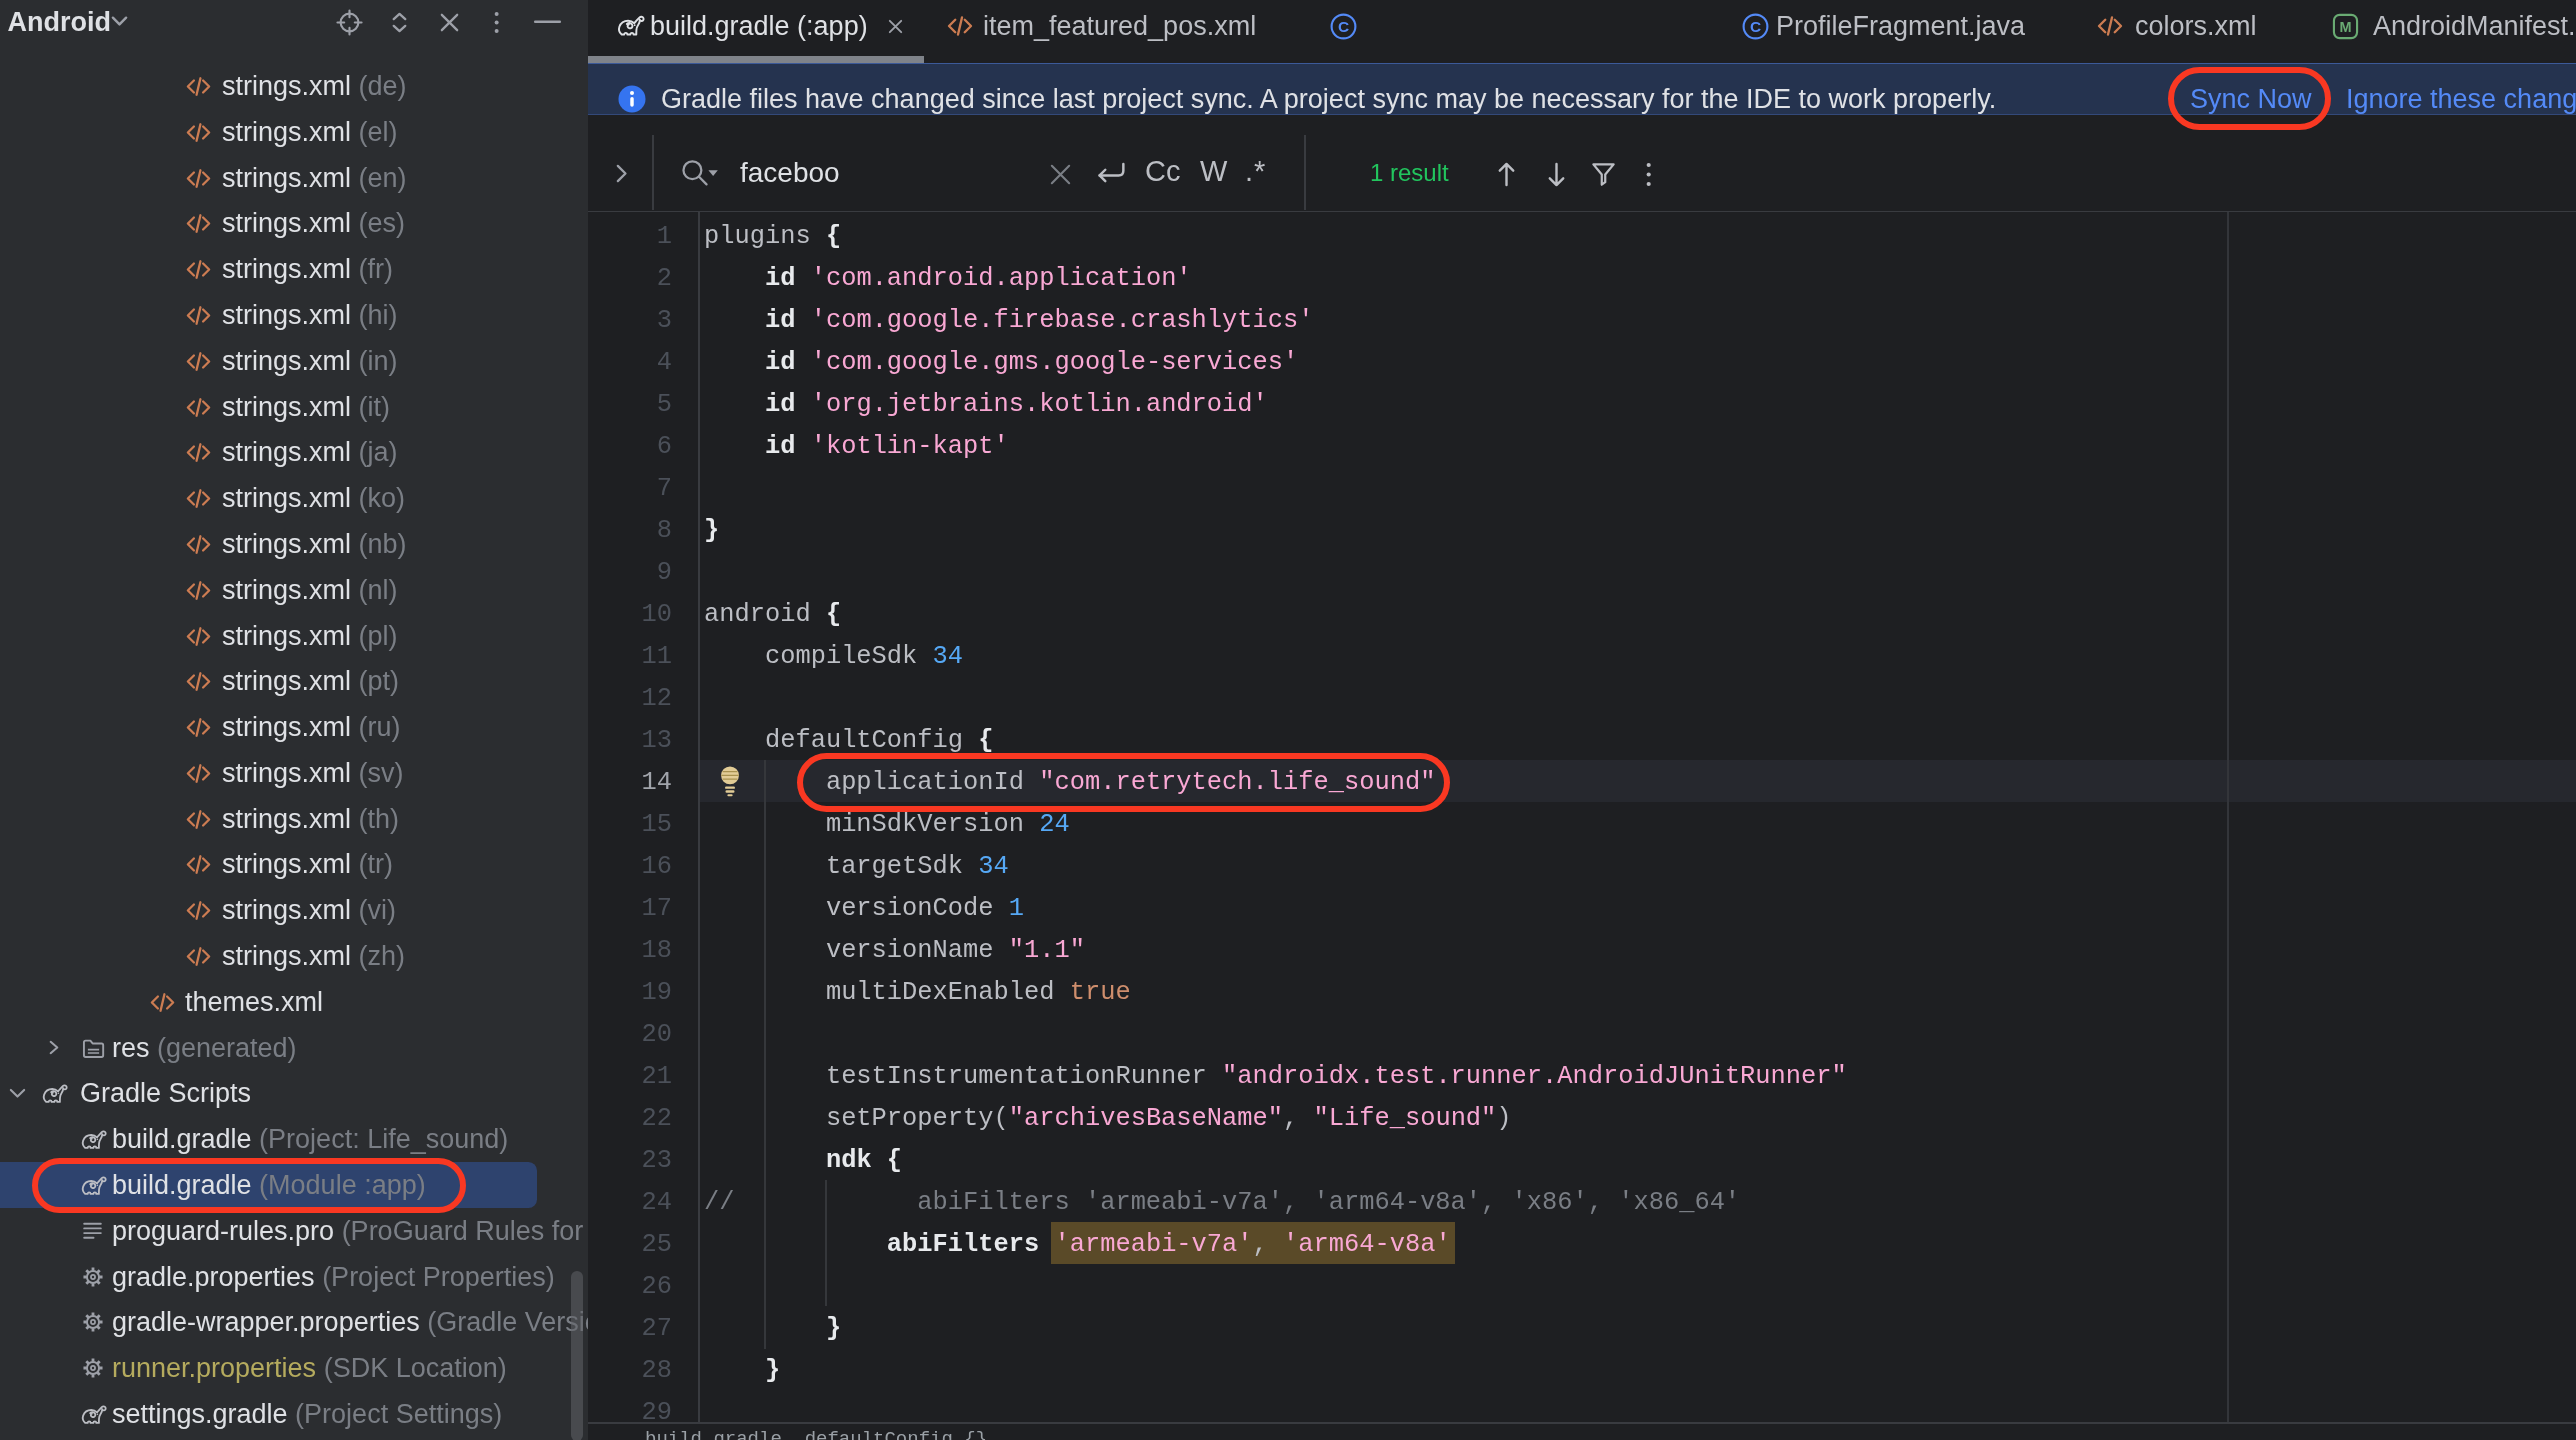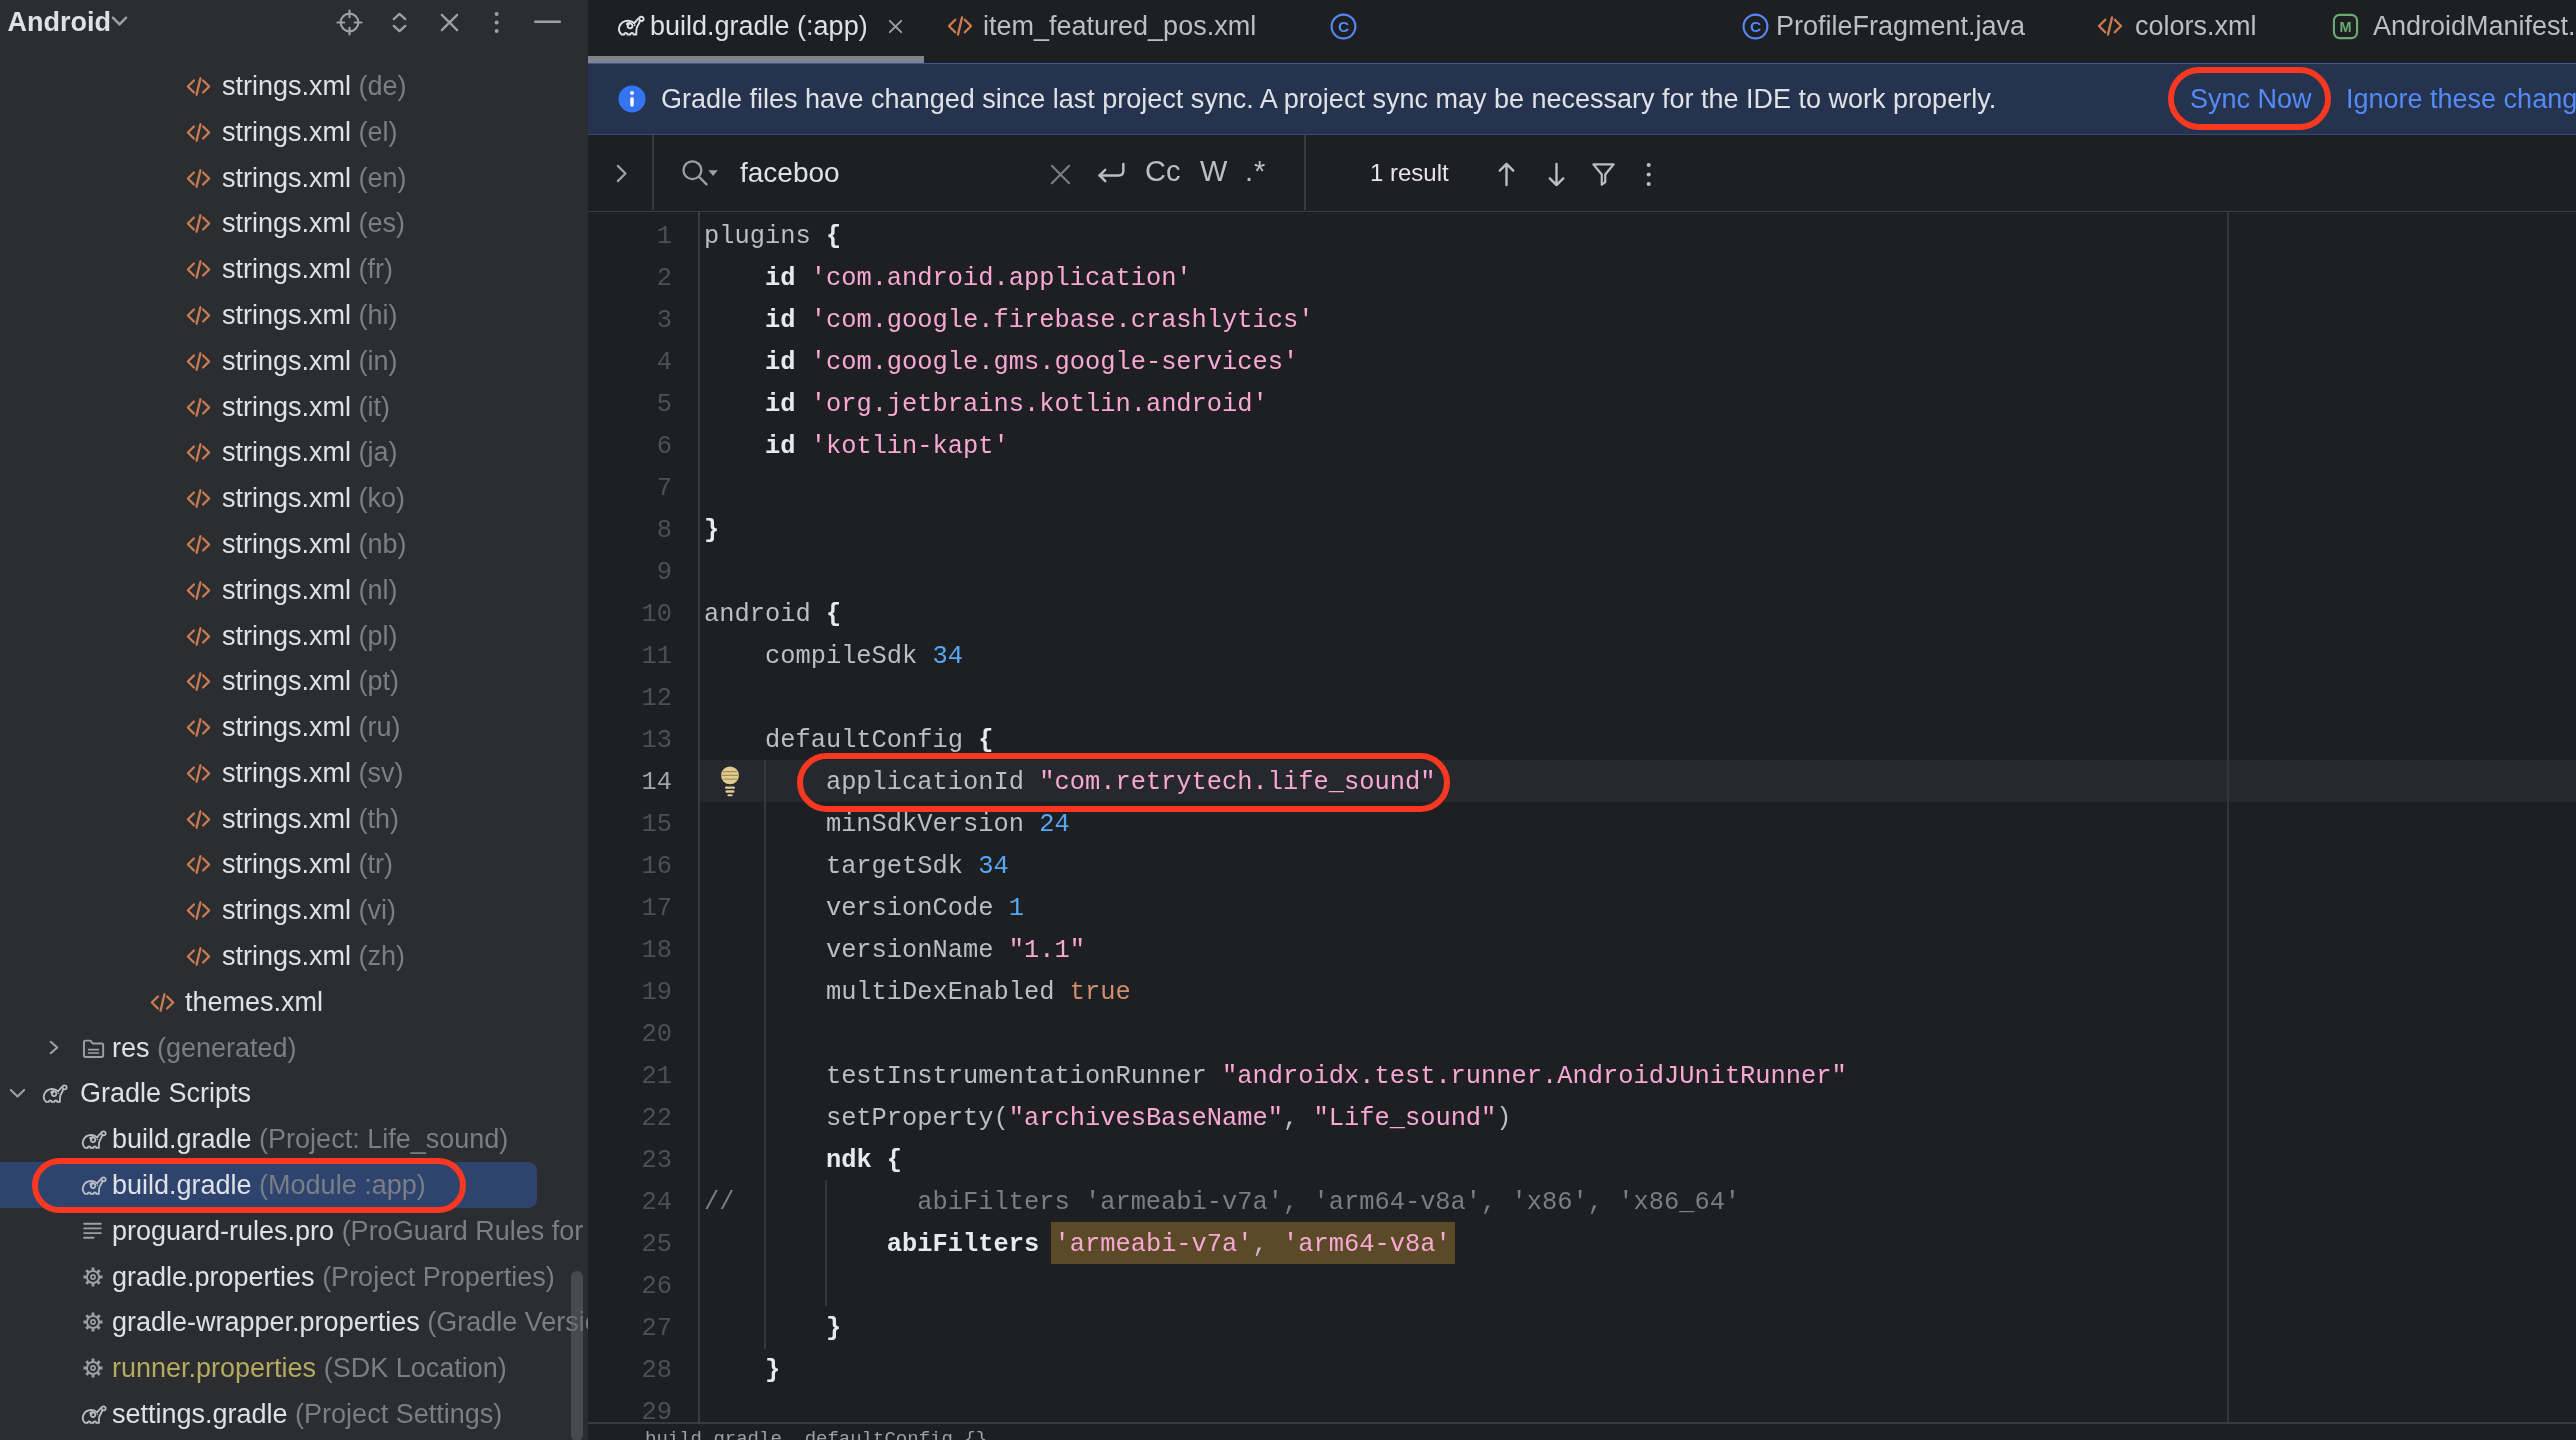"Gradle files have changed since" div.a { height: 72px -> 52px }
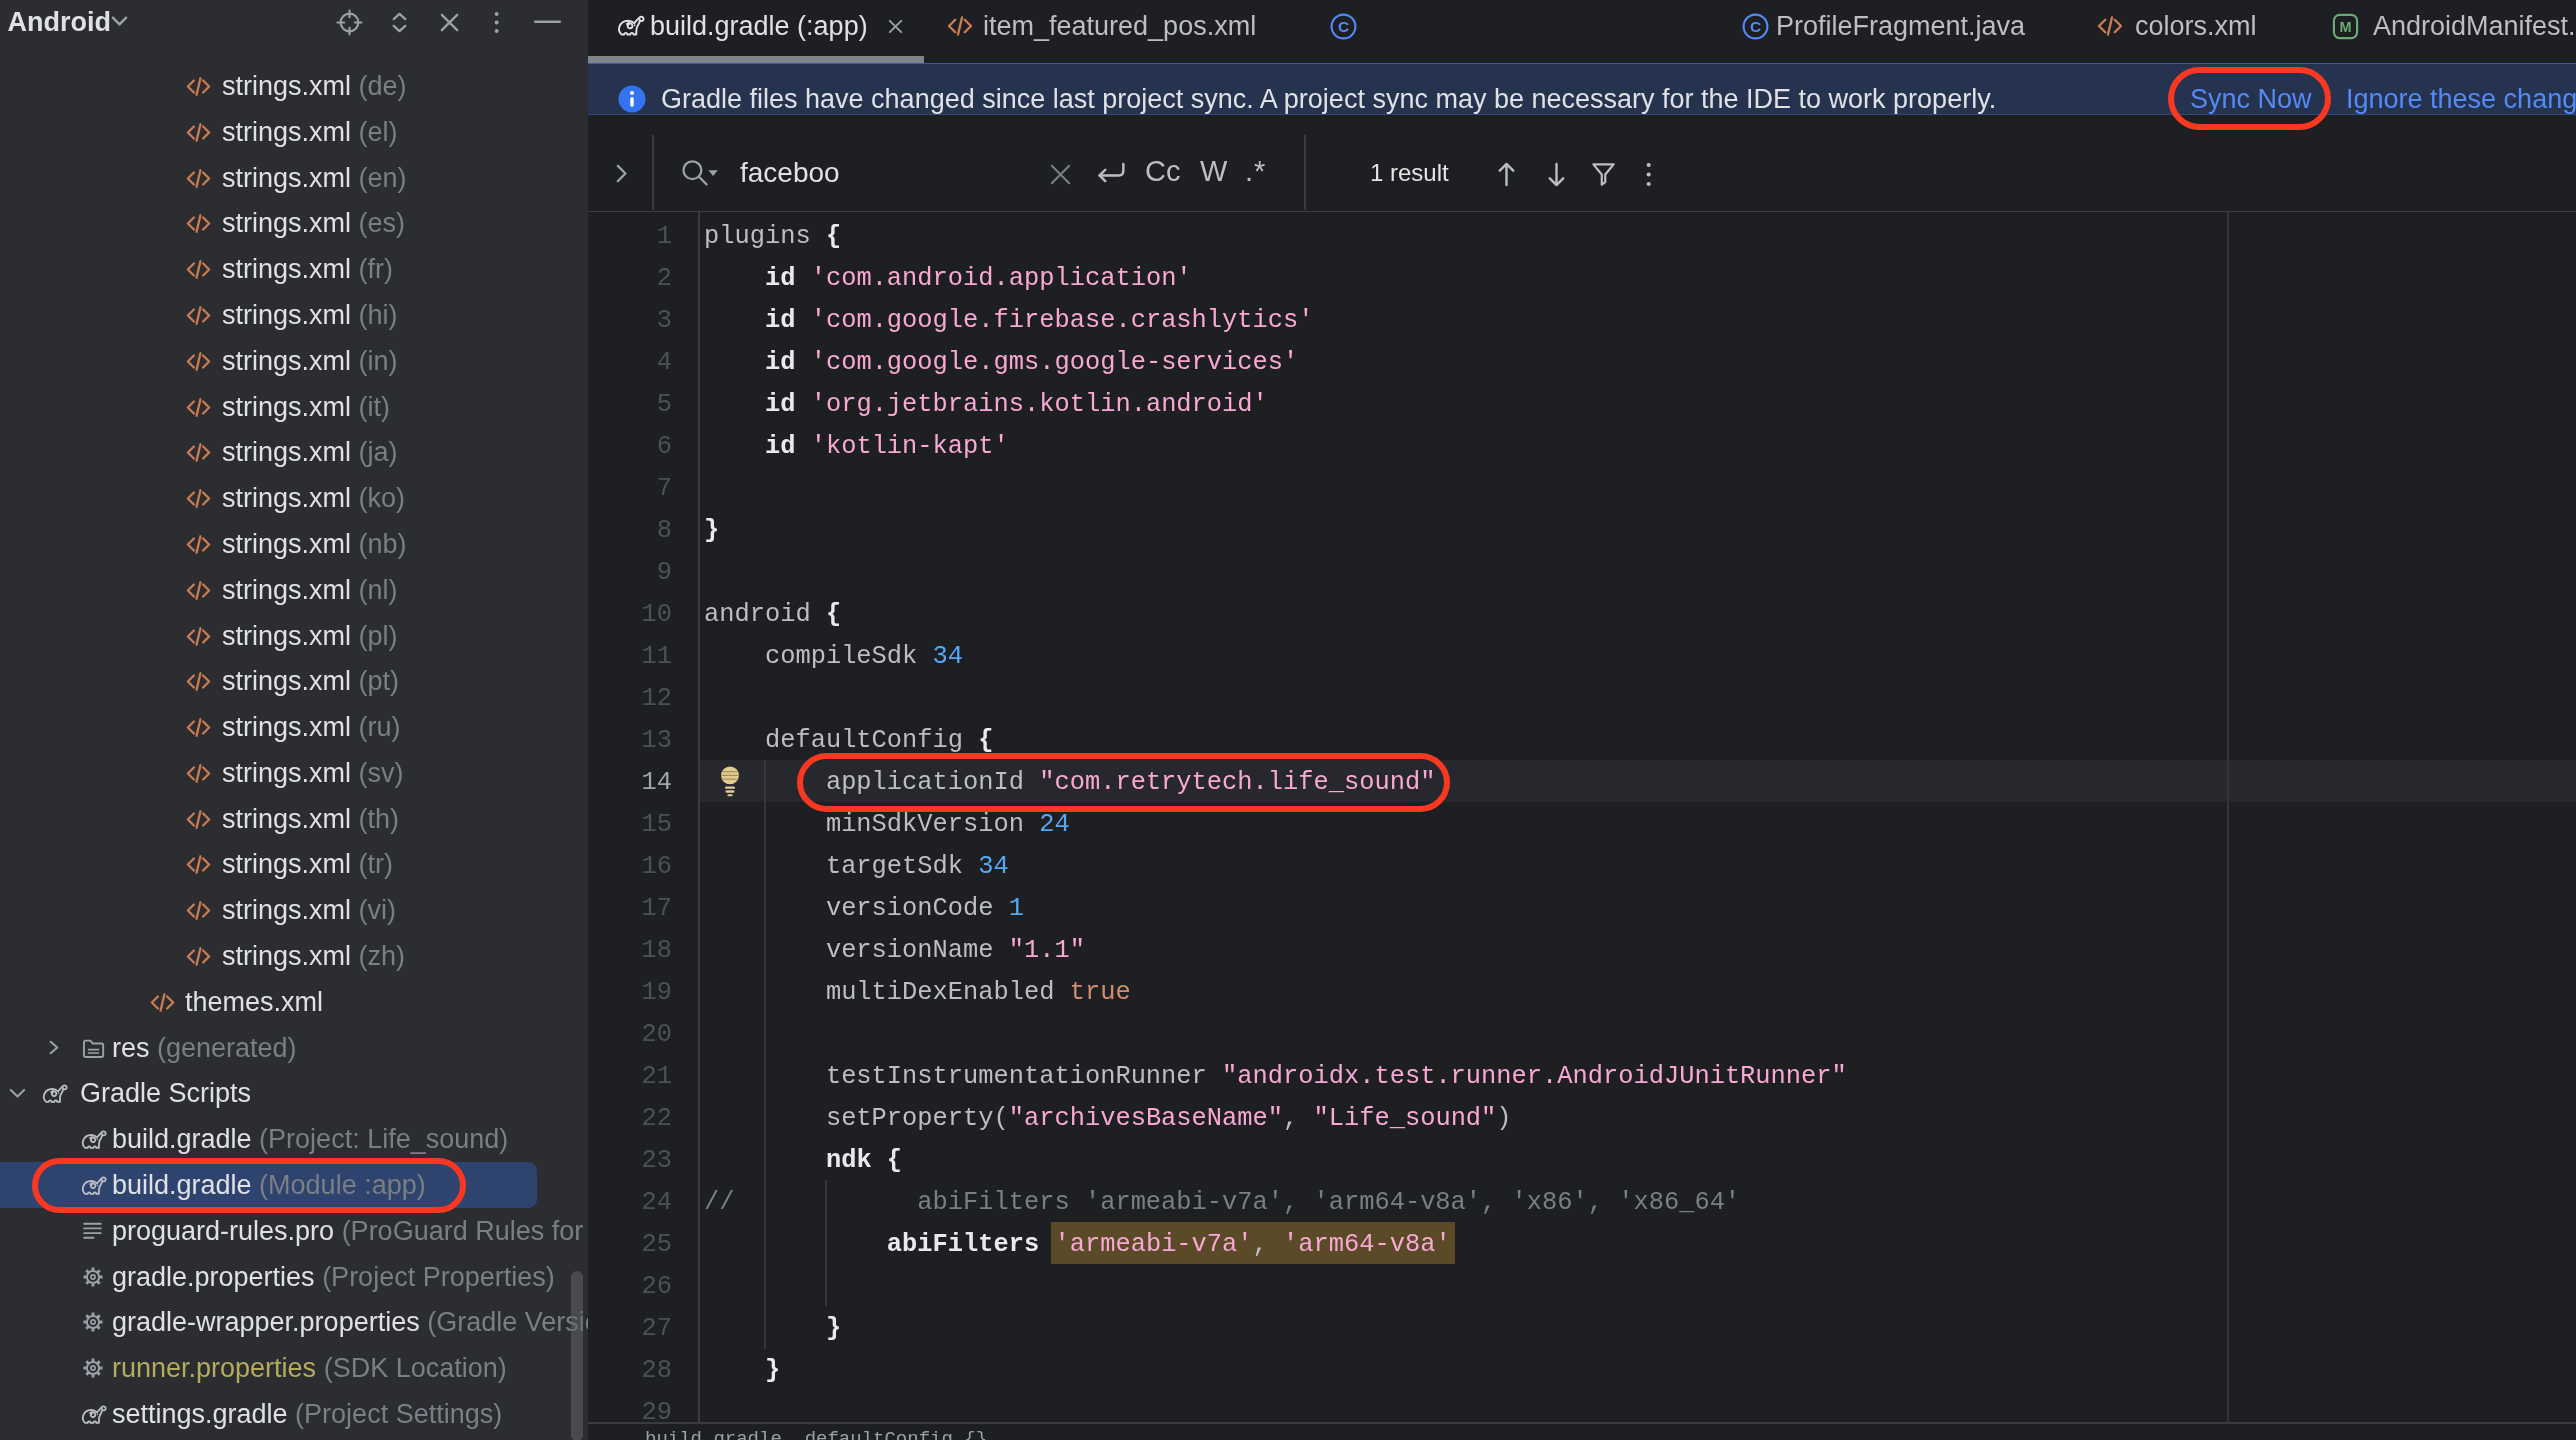"1 result" div.a { color: #e5e5e5 -> #22c55e }
